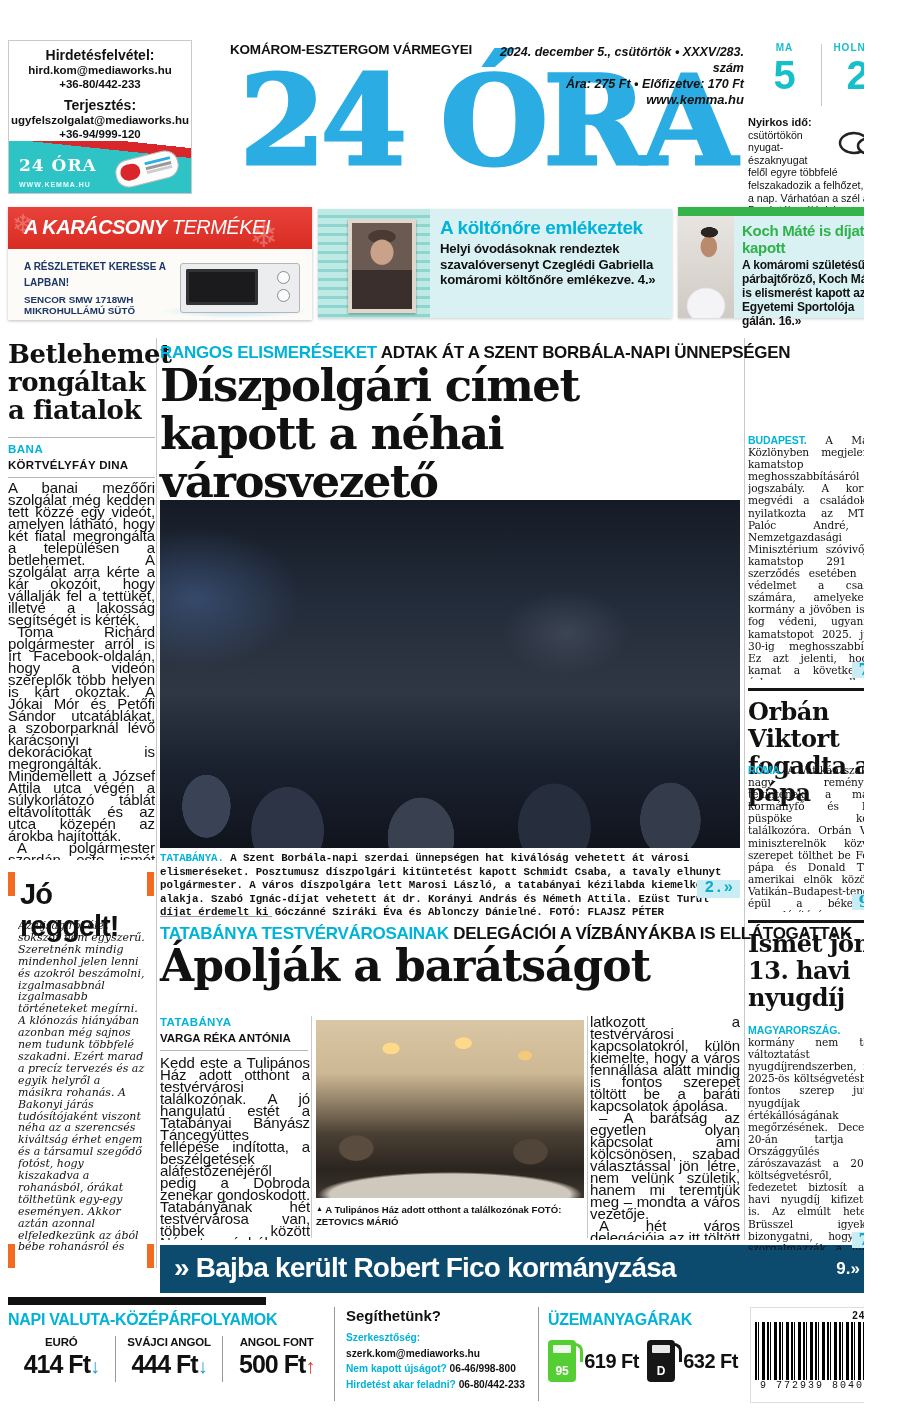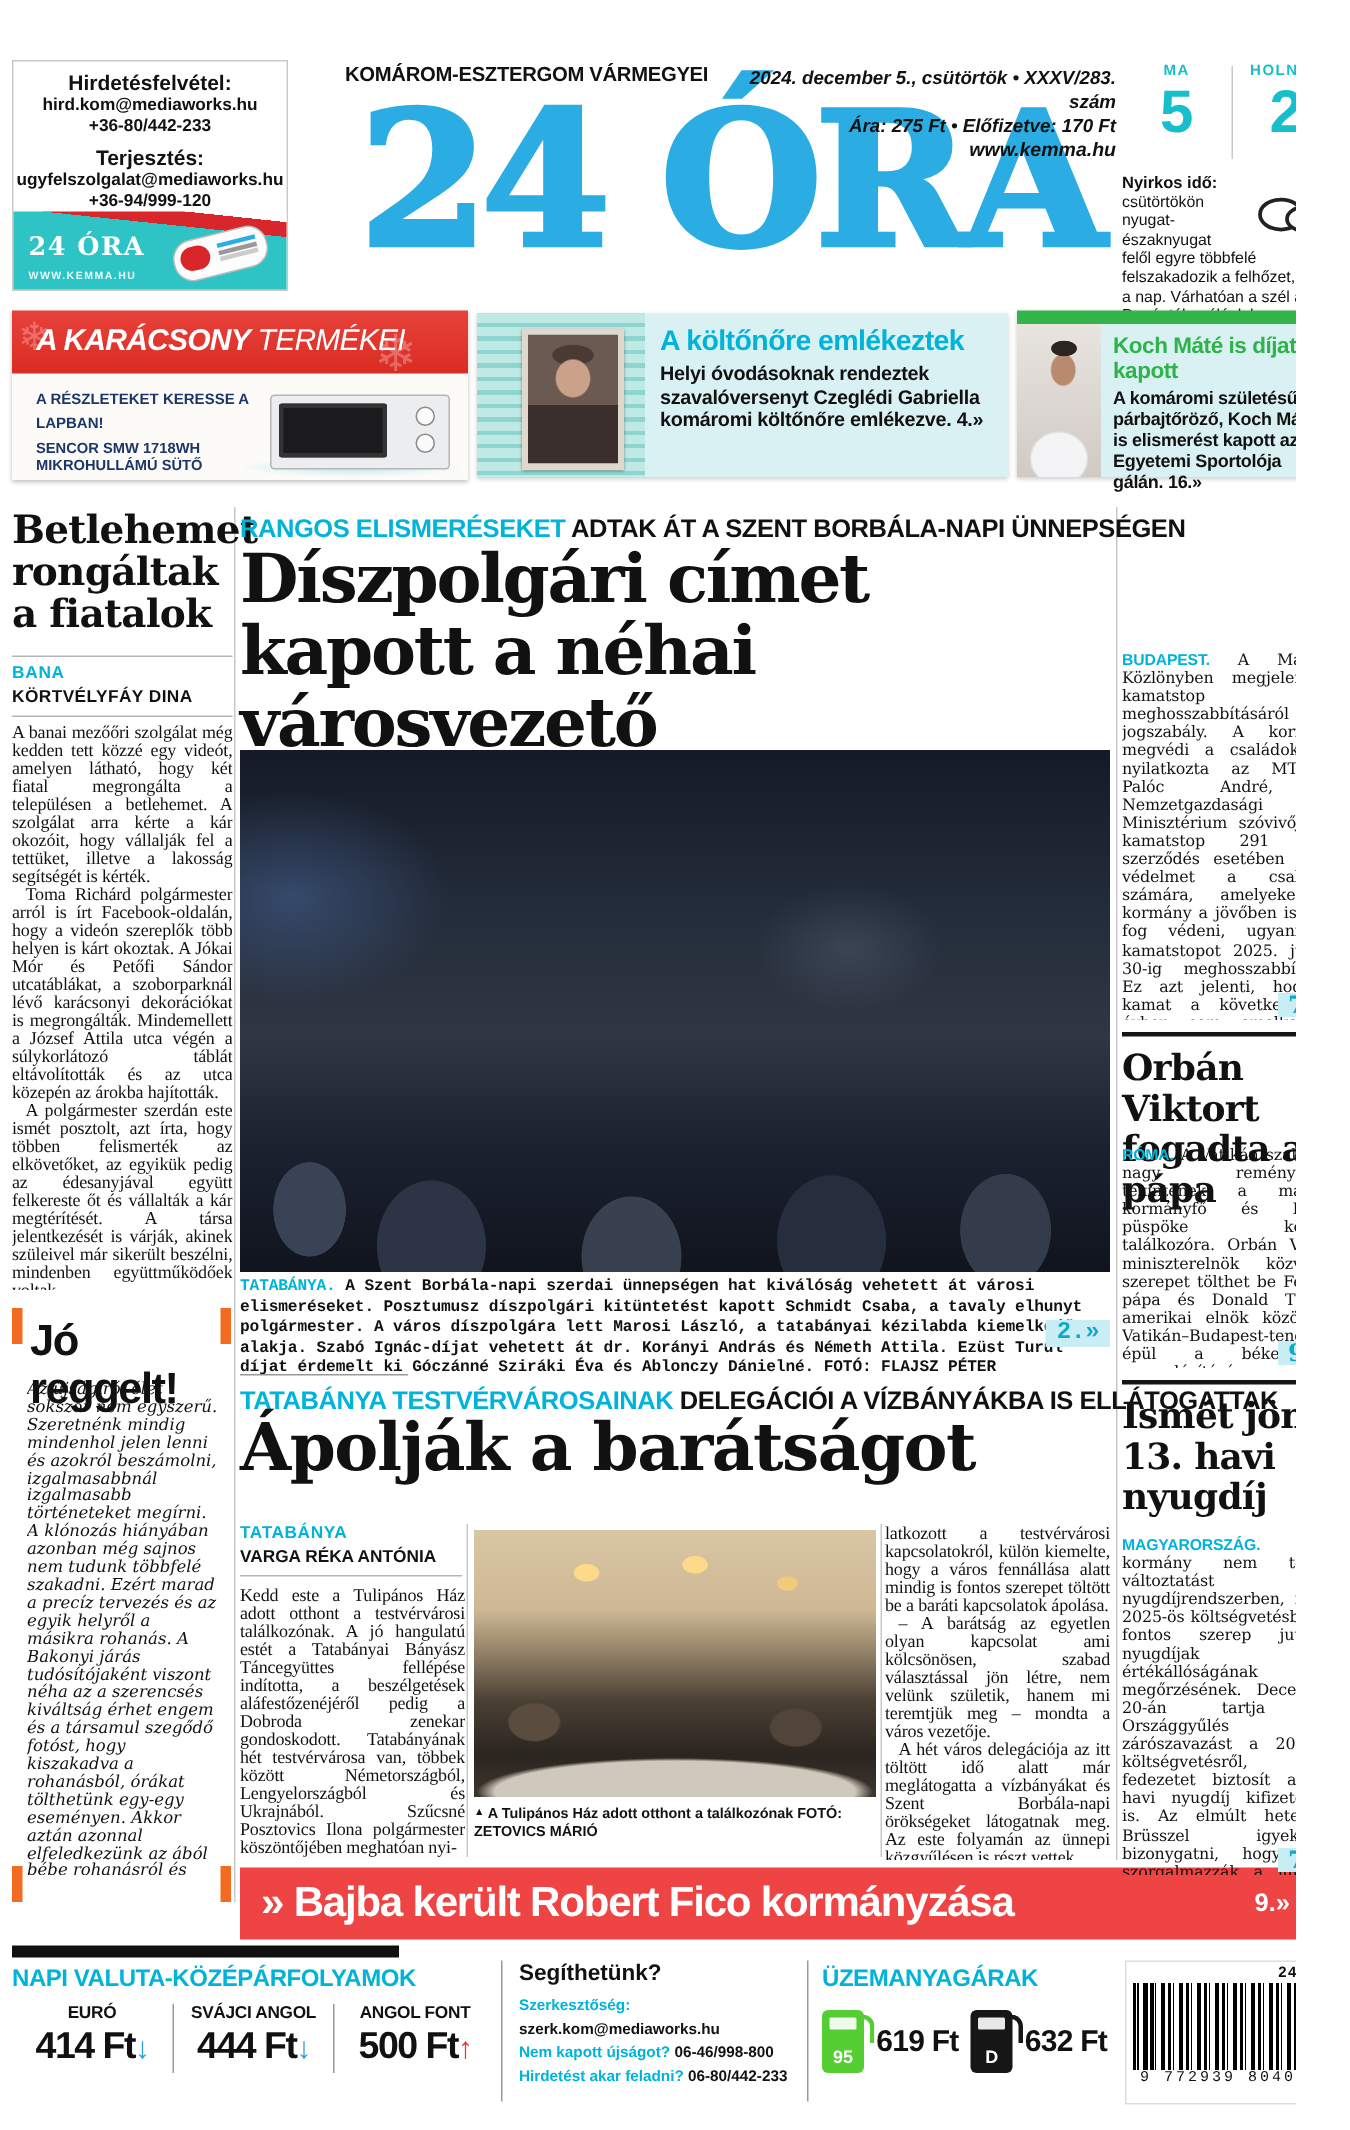"A banai mezőőri szolgálat még" .body-txt { font-family: Liberation Serif, serif -> Liberation Sans, sans-serif; font-size: 12px -> 15px }
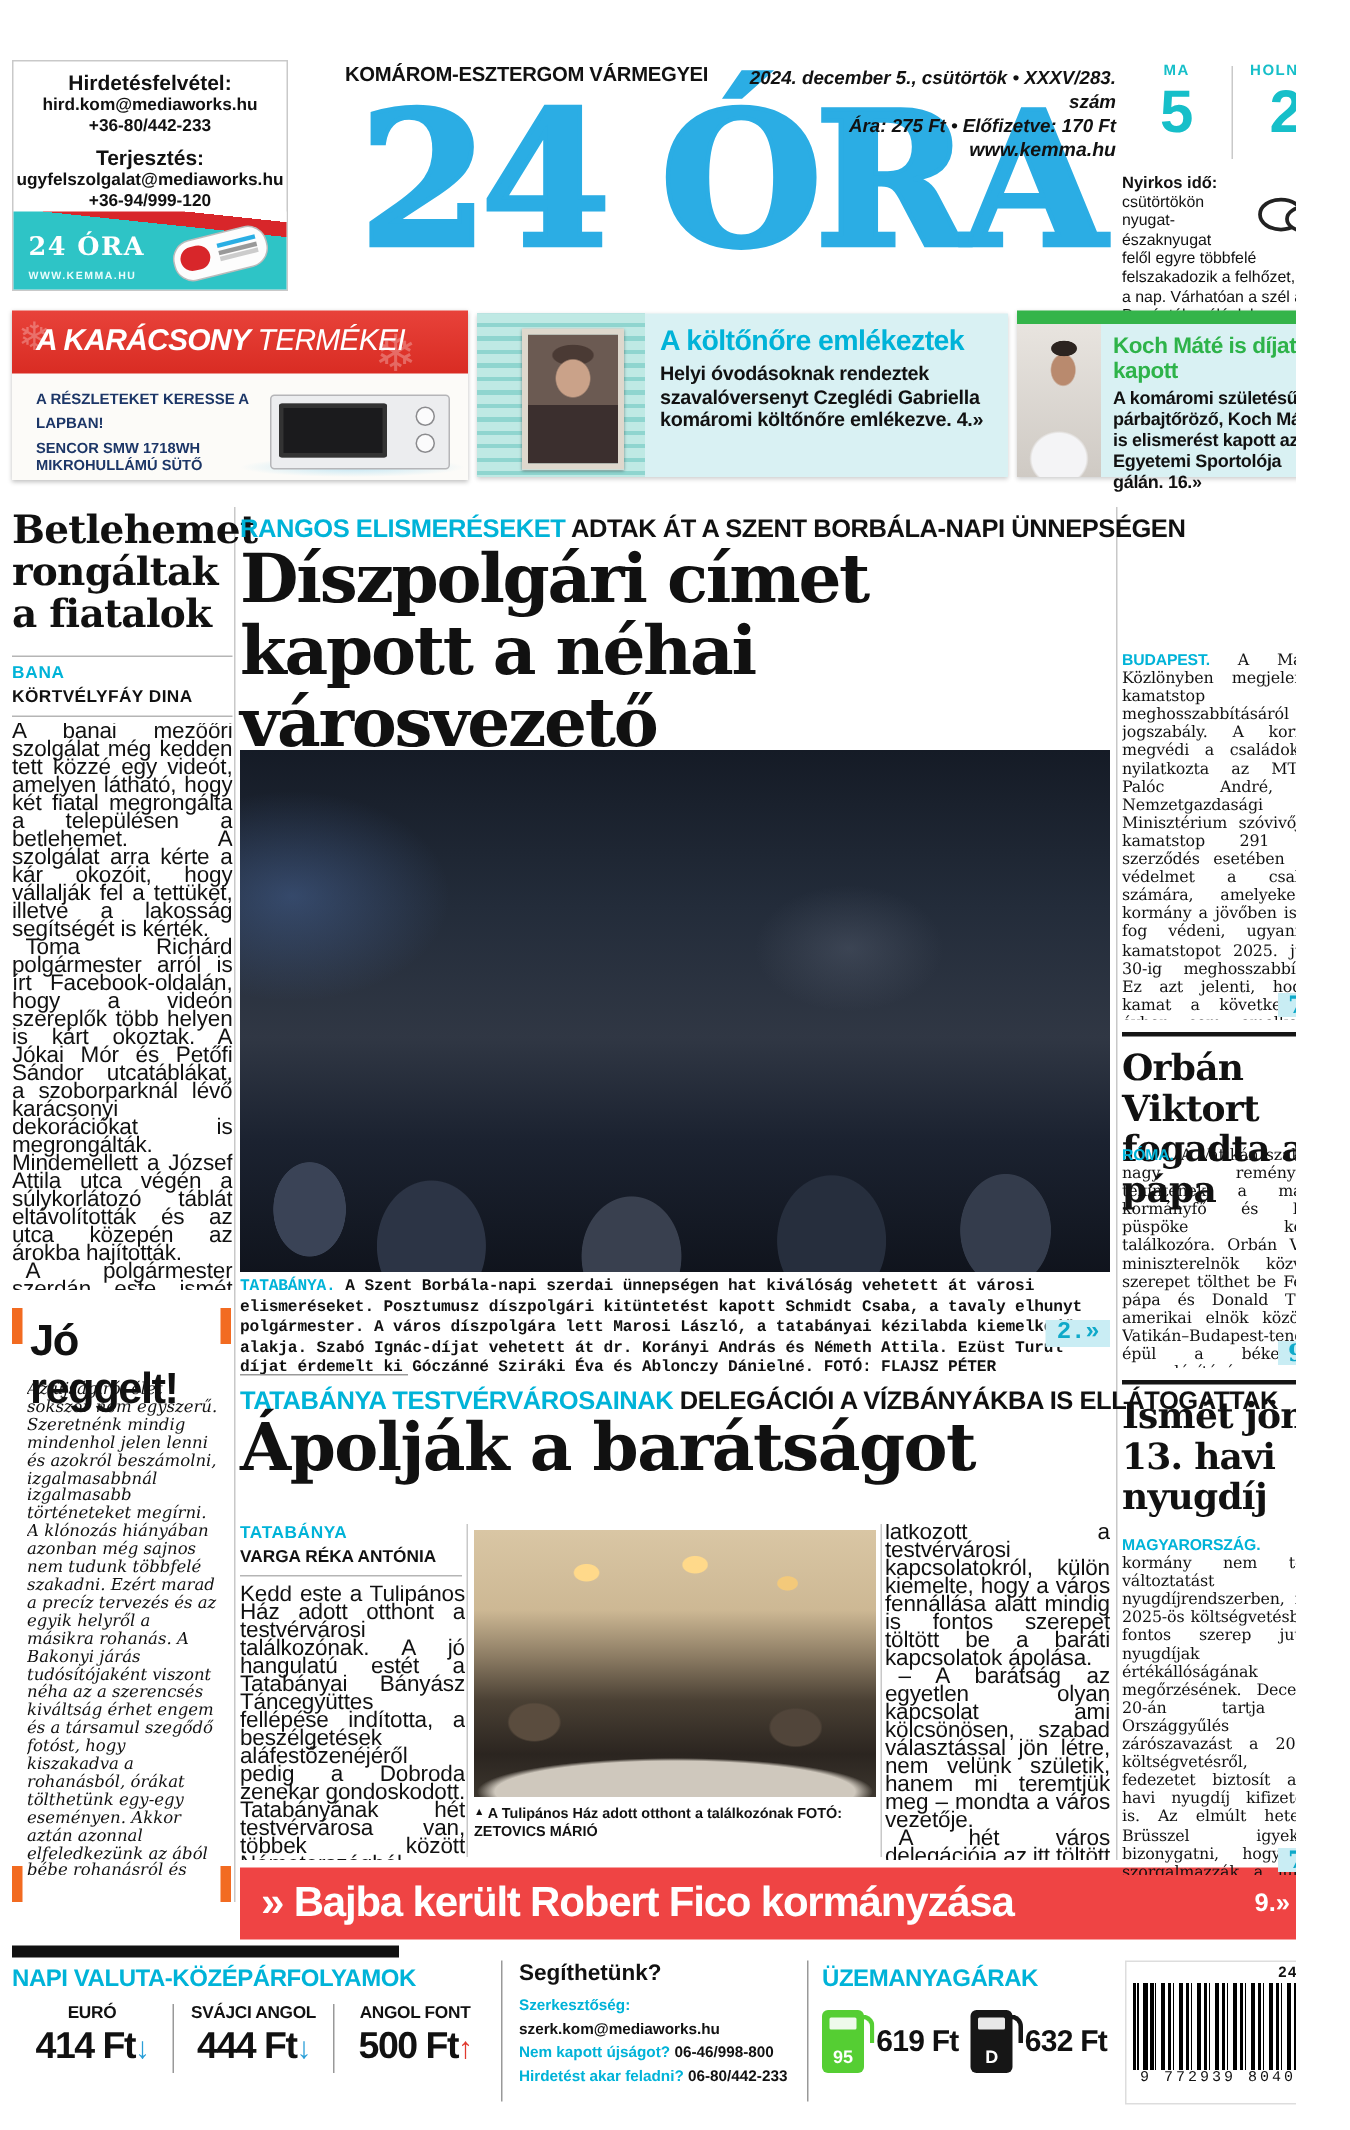"» Bajba került Robert Fico" .teaser { background: #ef4444 -> #0c4a6e }
